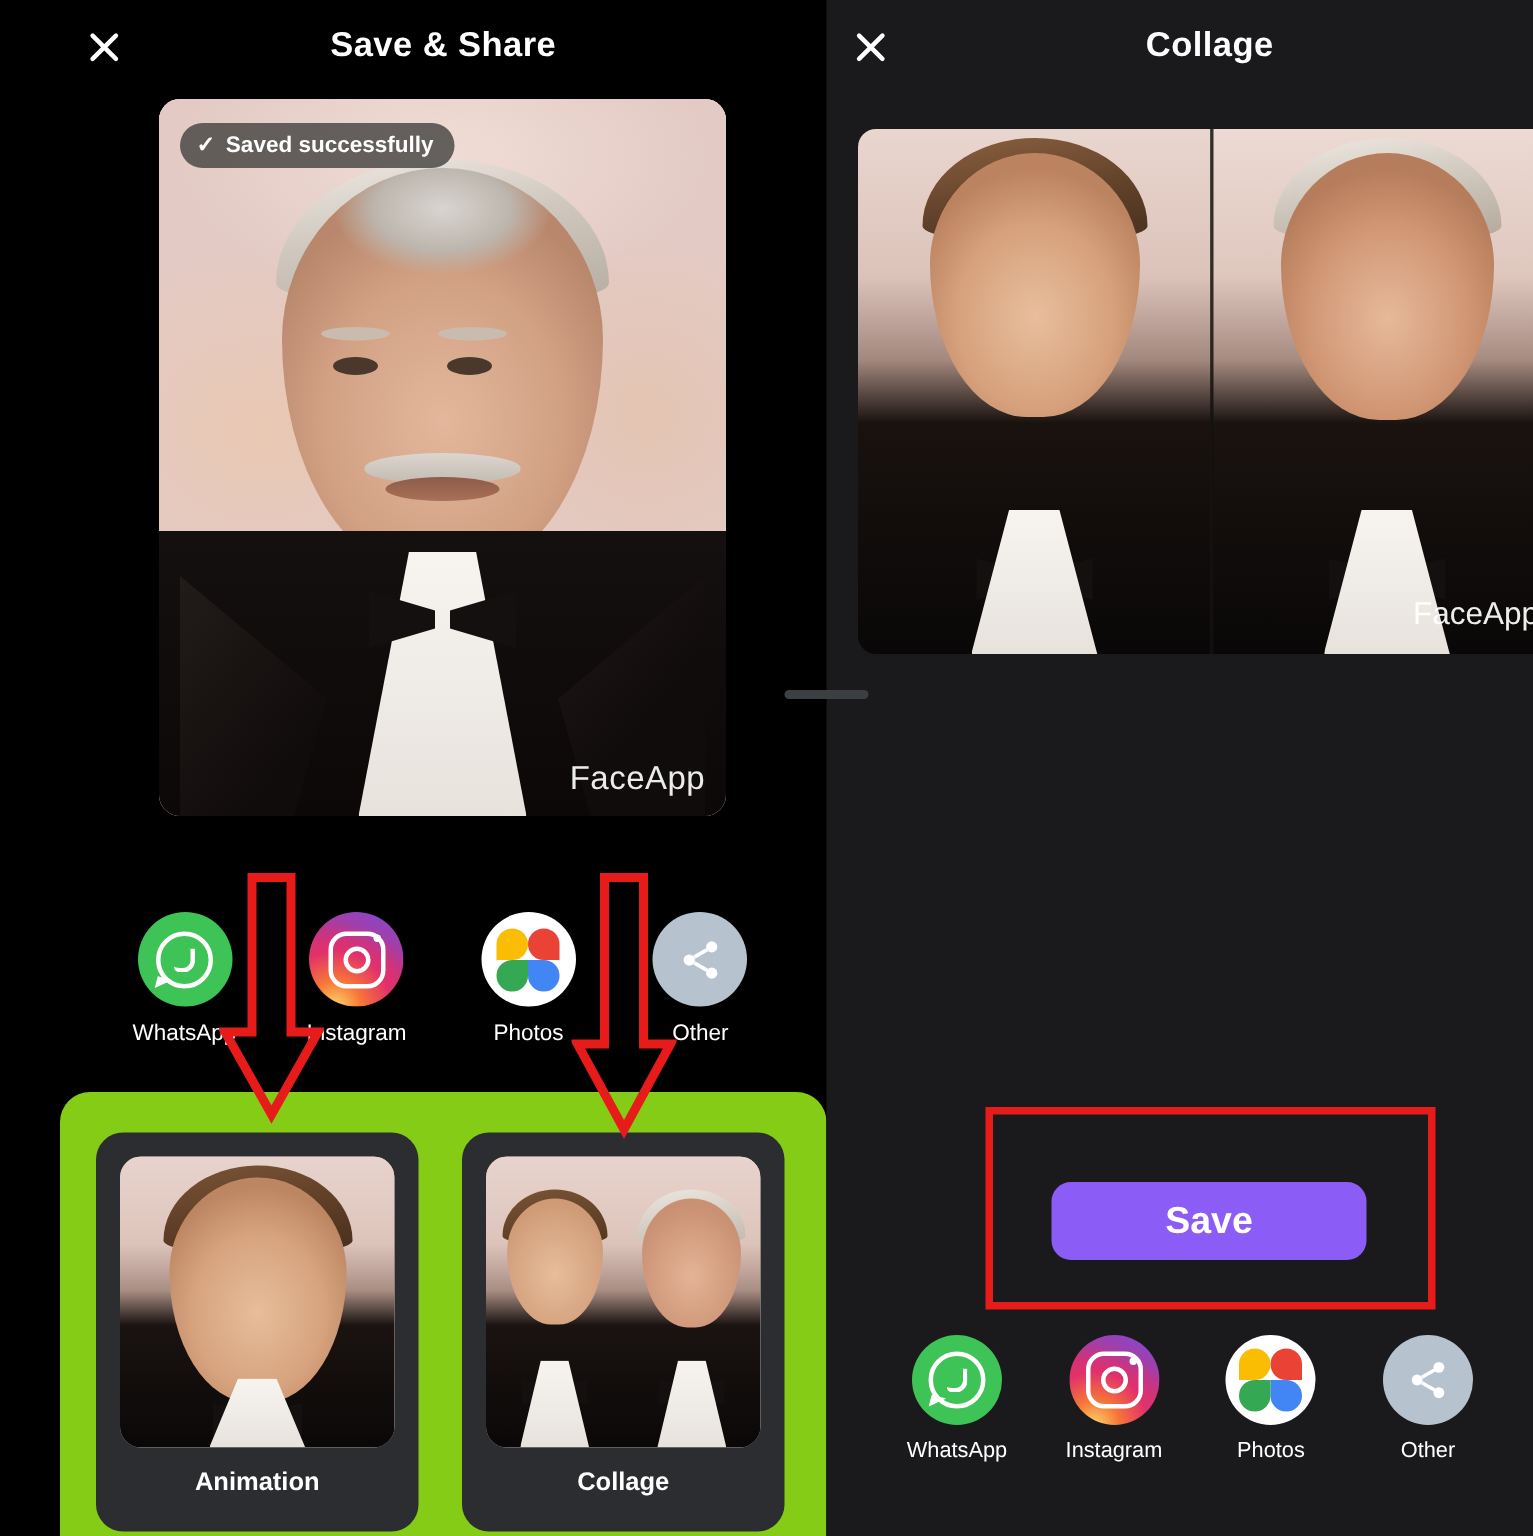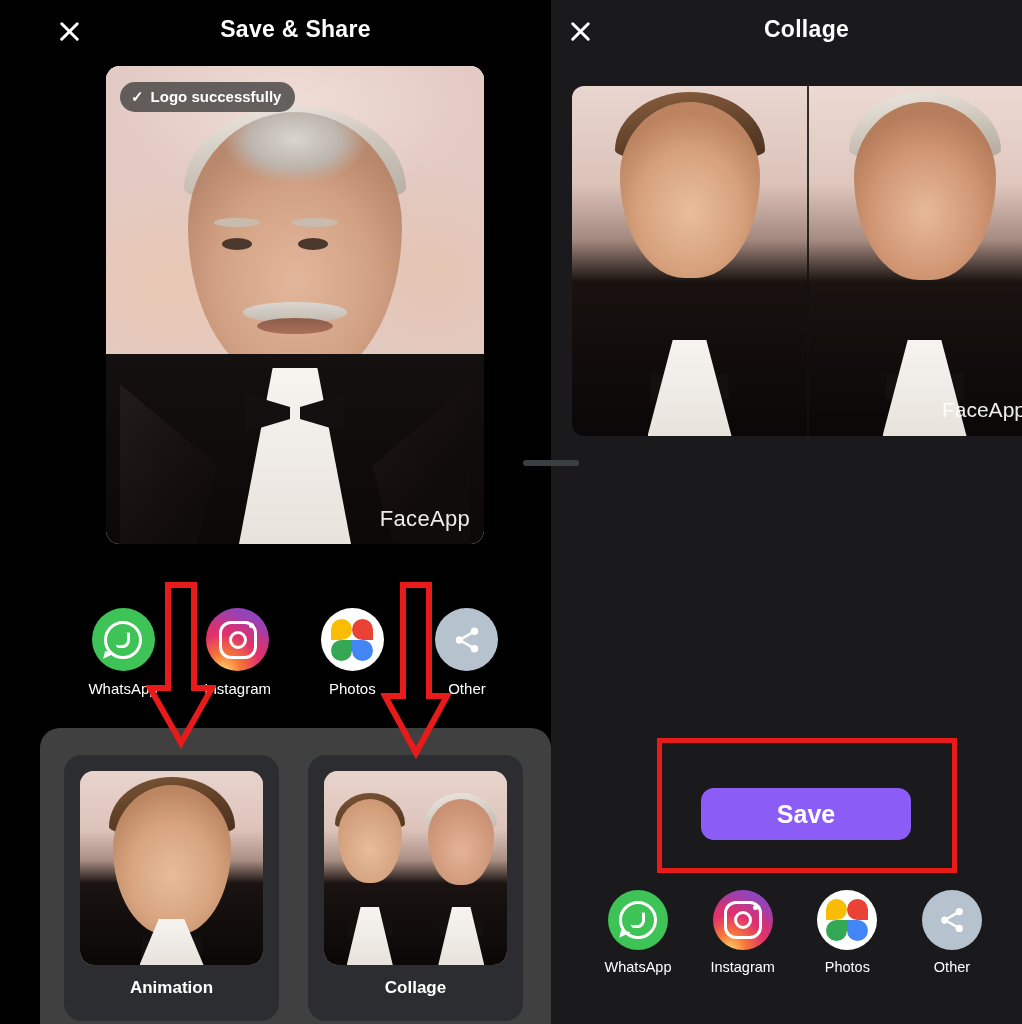"Logo successfully" span { text: Logo -> Saved }
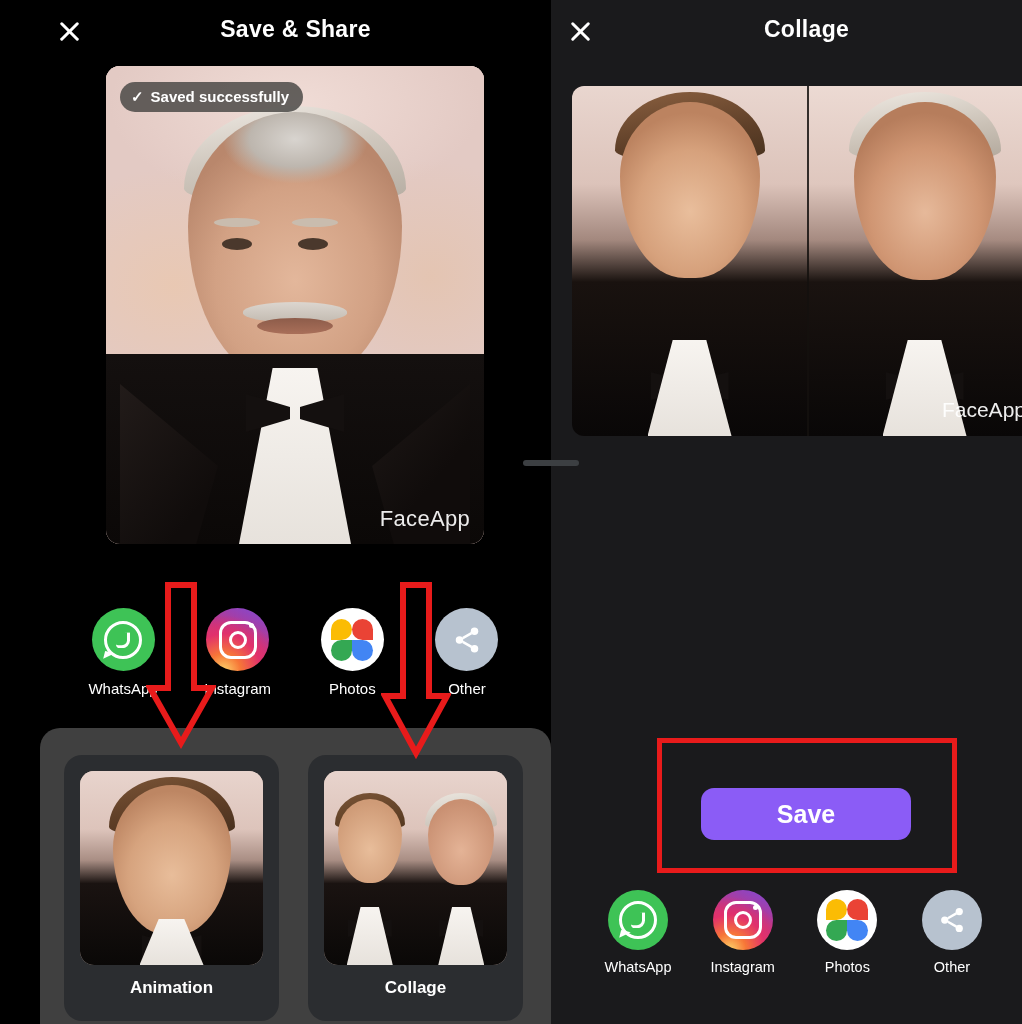"Animation" .bottom-panel { background: #404040 -> #84cc16 }
